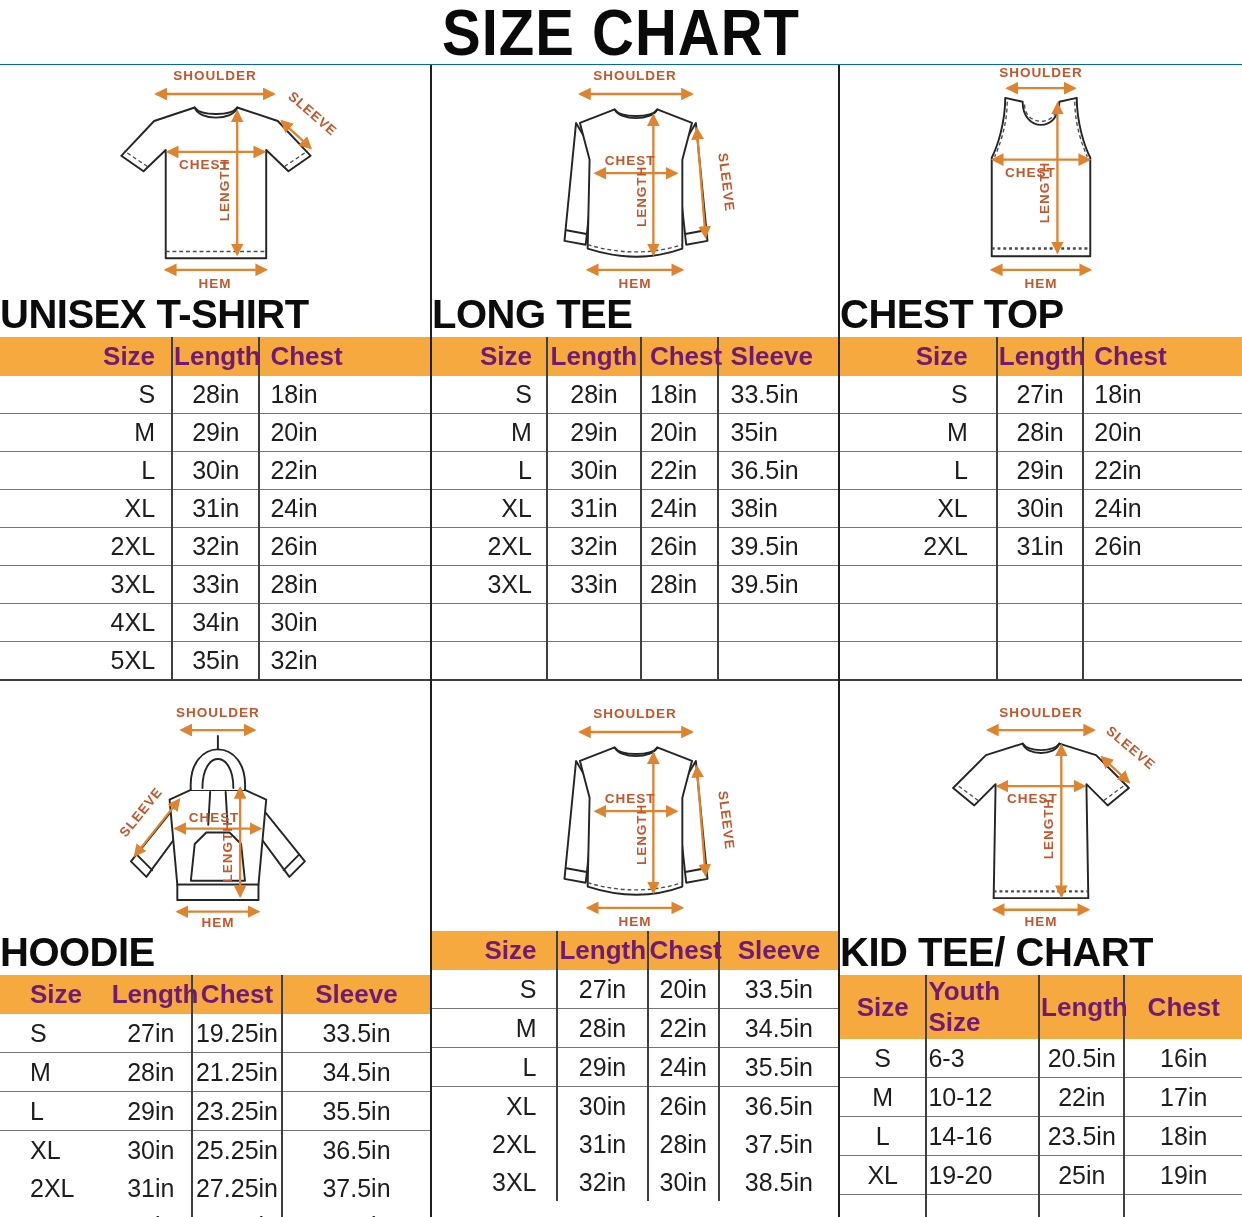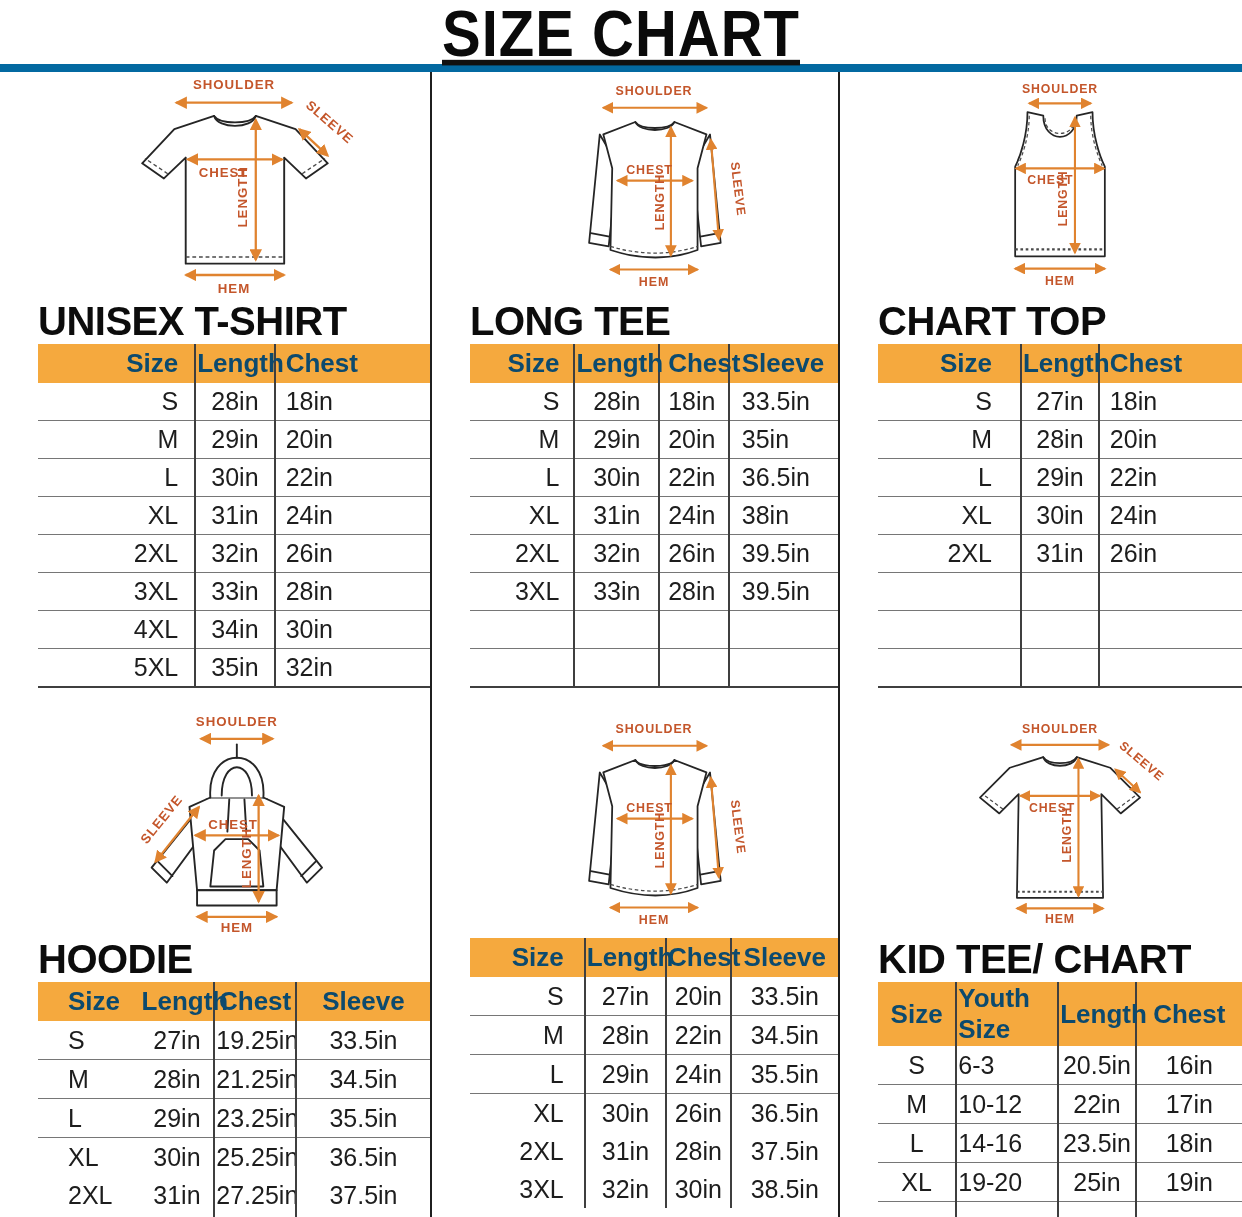"SIZE CHART" .titlebar { align-items: flex-start -> center; border-bottom: 8px solid #0369a1 -> 1px solid #0369a1; text-decoration: underline -> none }
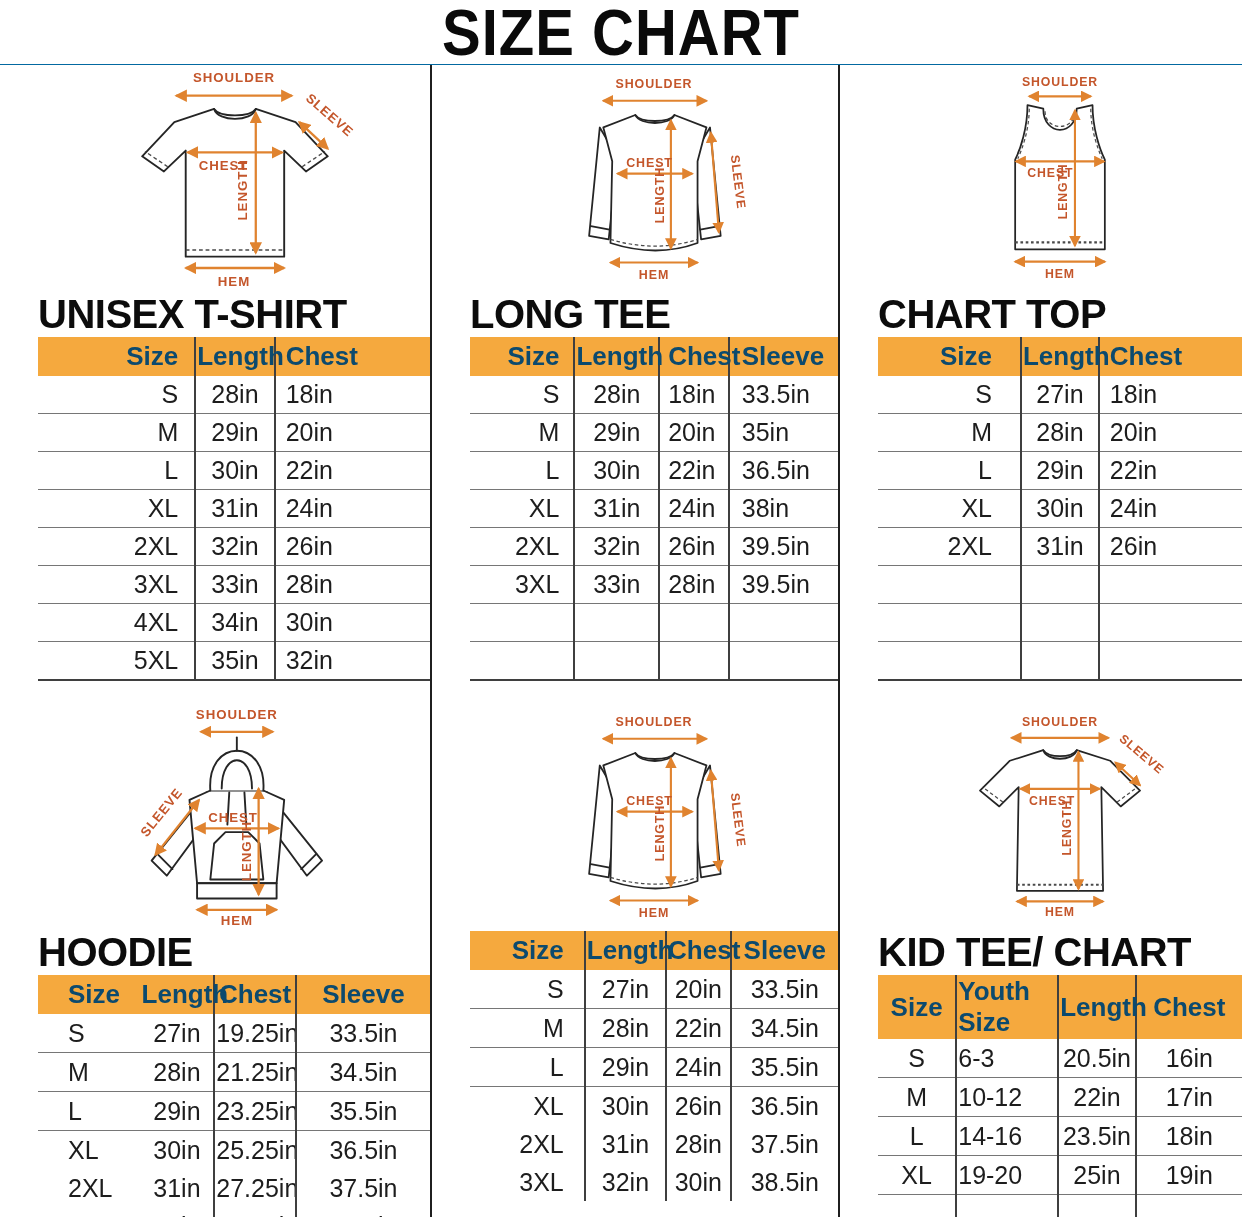"SHOULDER" .panel { padding-left: 38px -> none }
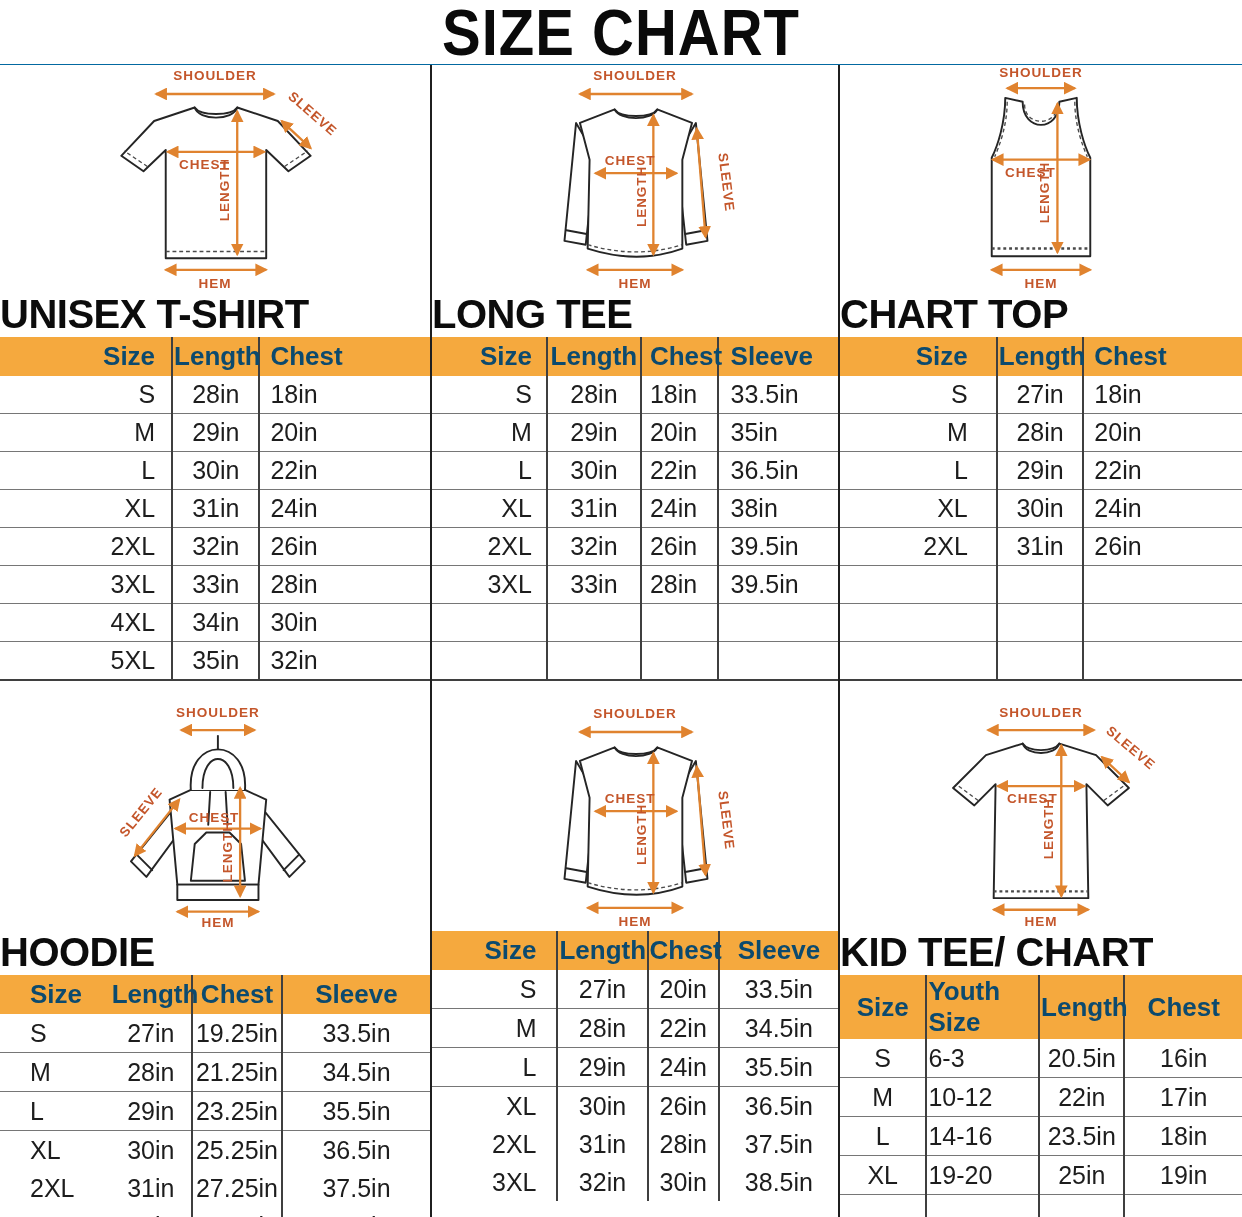"CHART TOP" h2.garment-title { text: CHART -> CHEST }
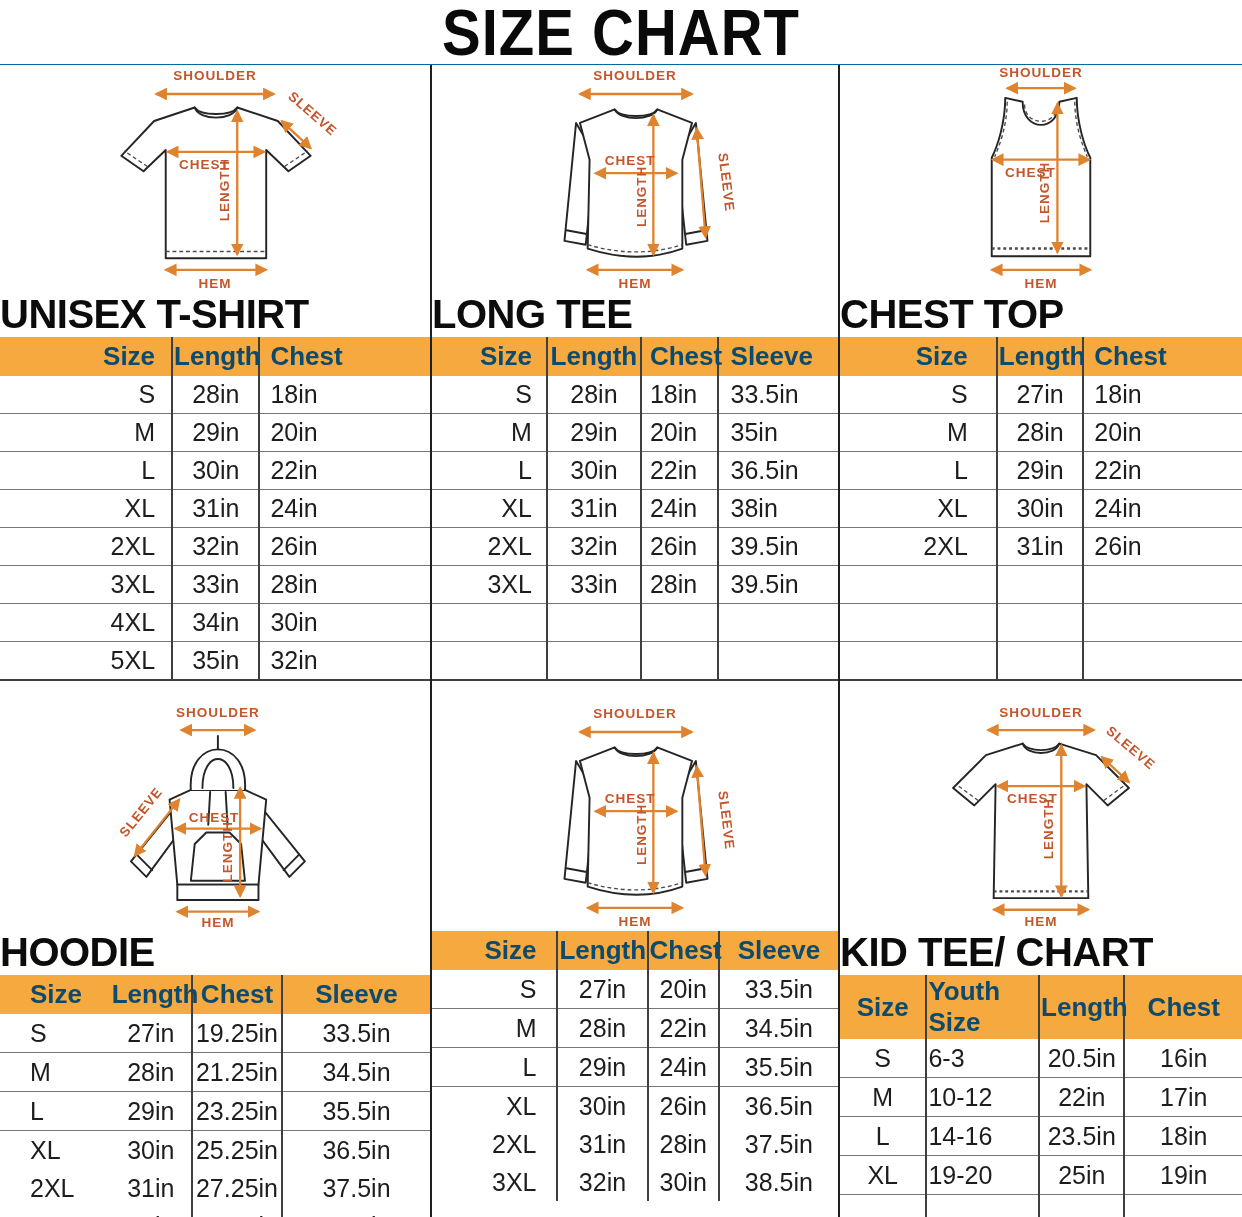"Size" table.sizes th { color: #0c4a6e -> #701a75 }
